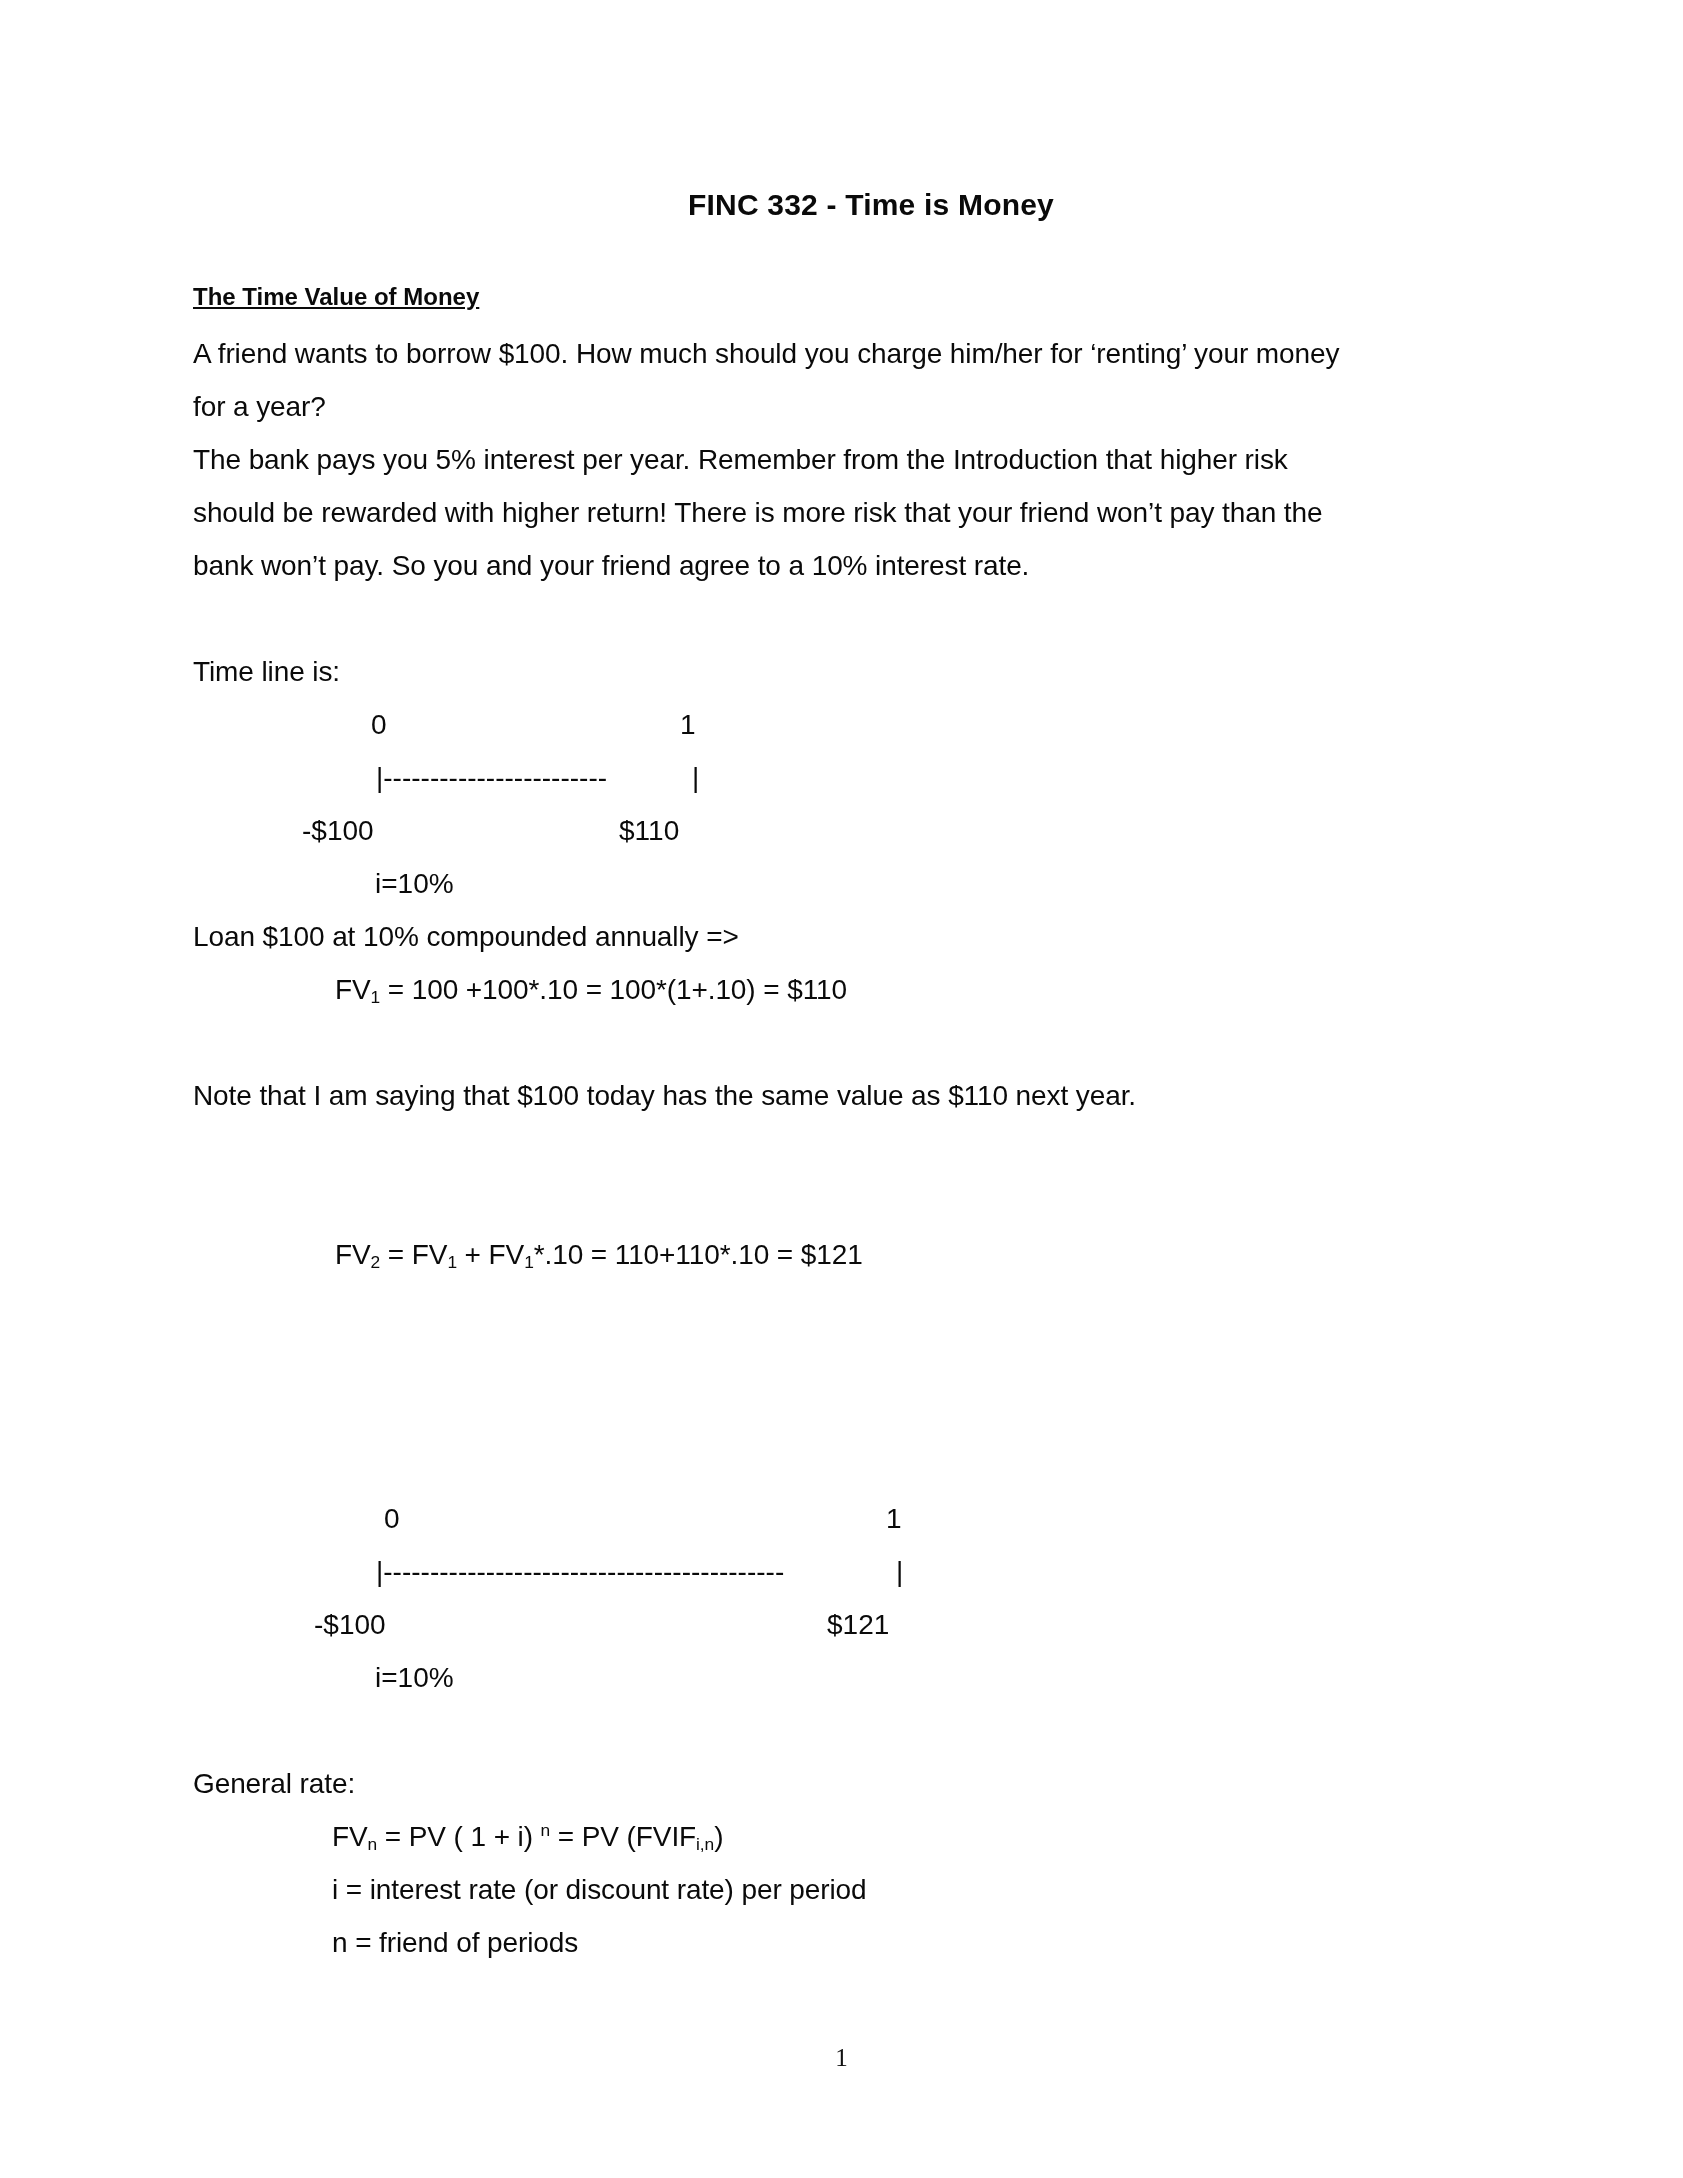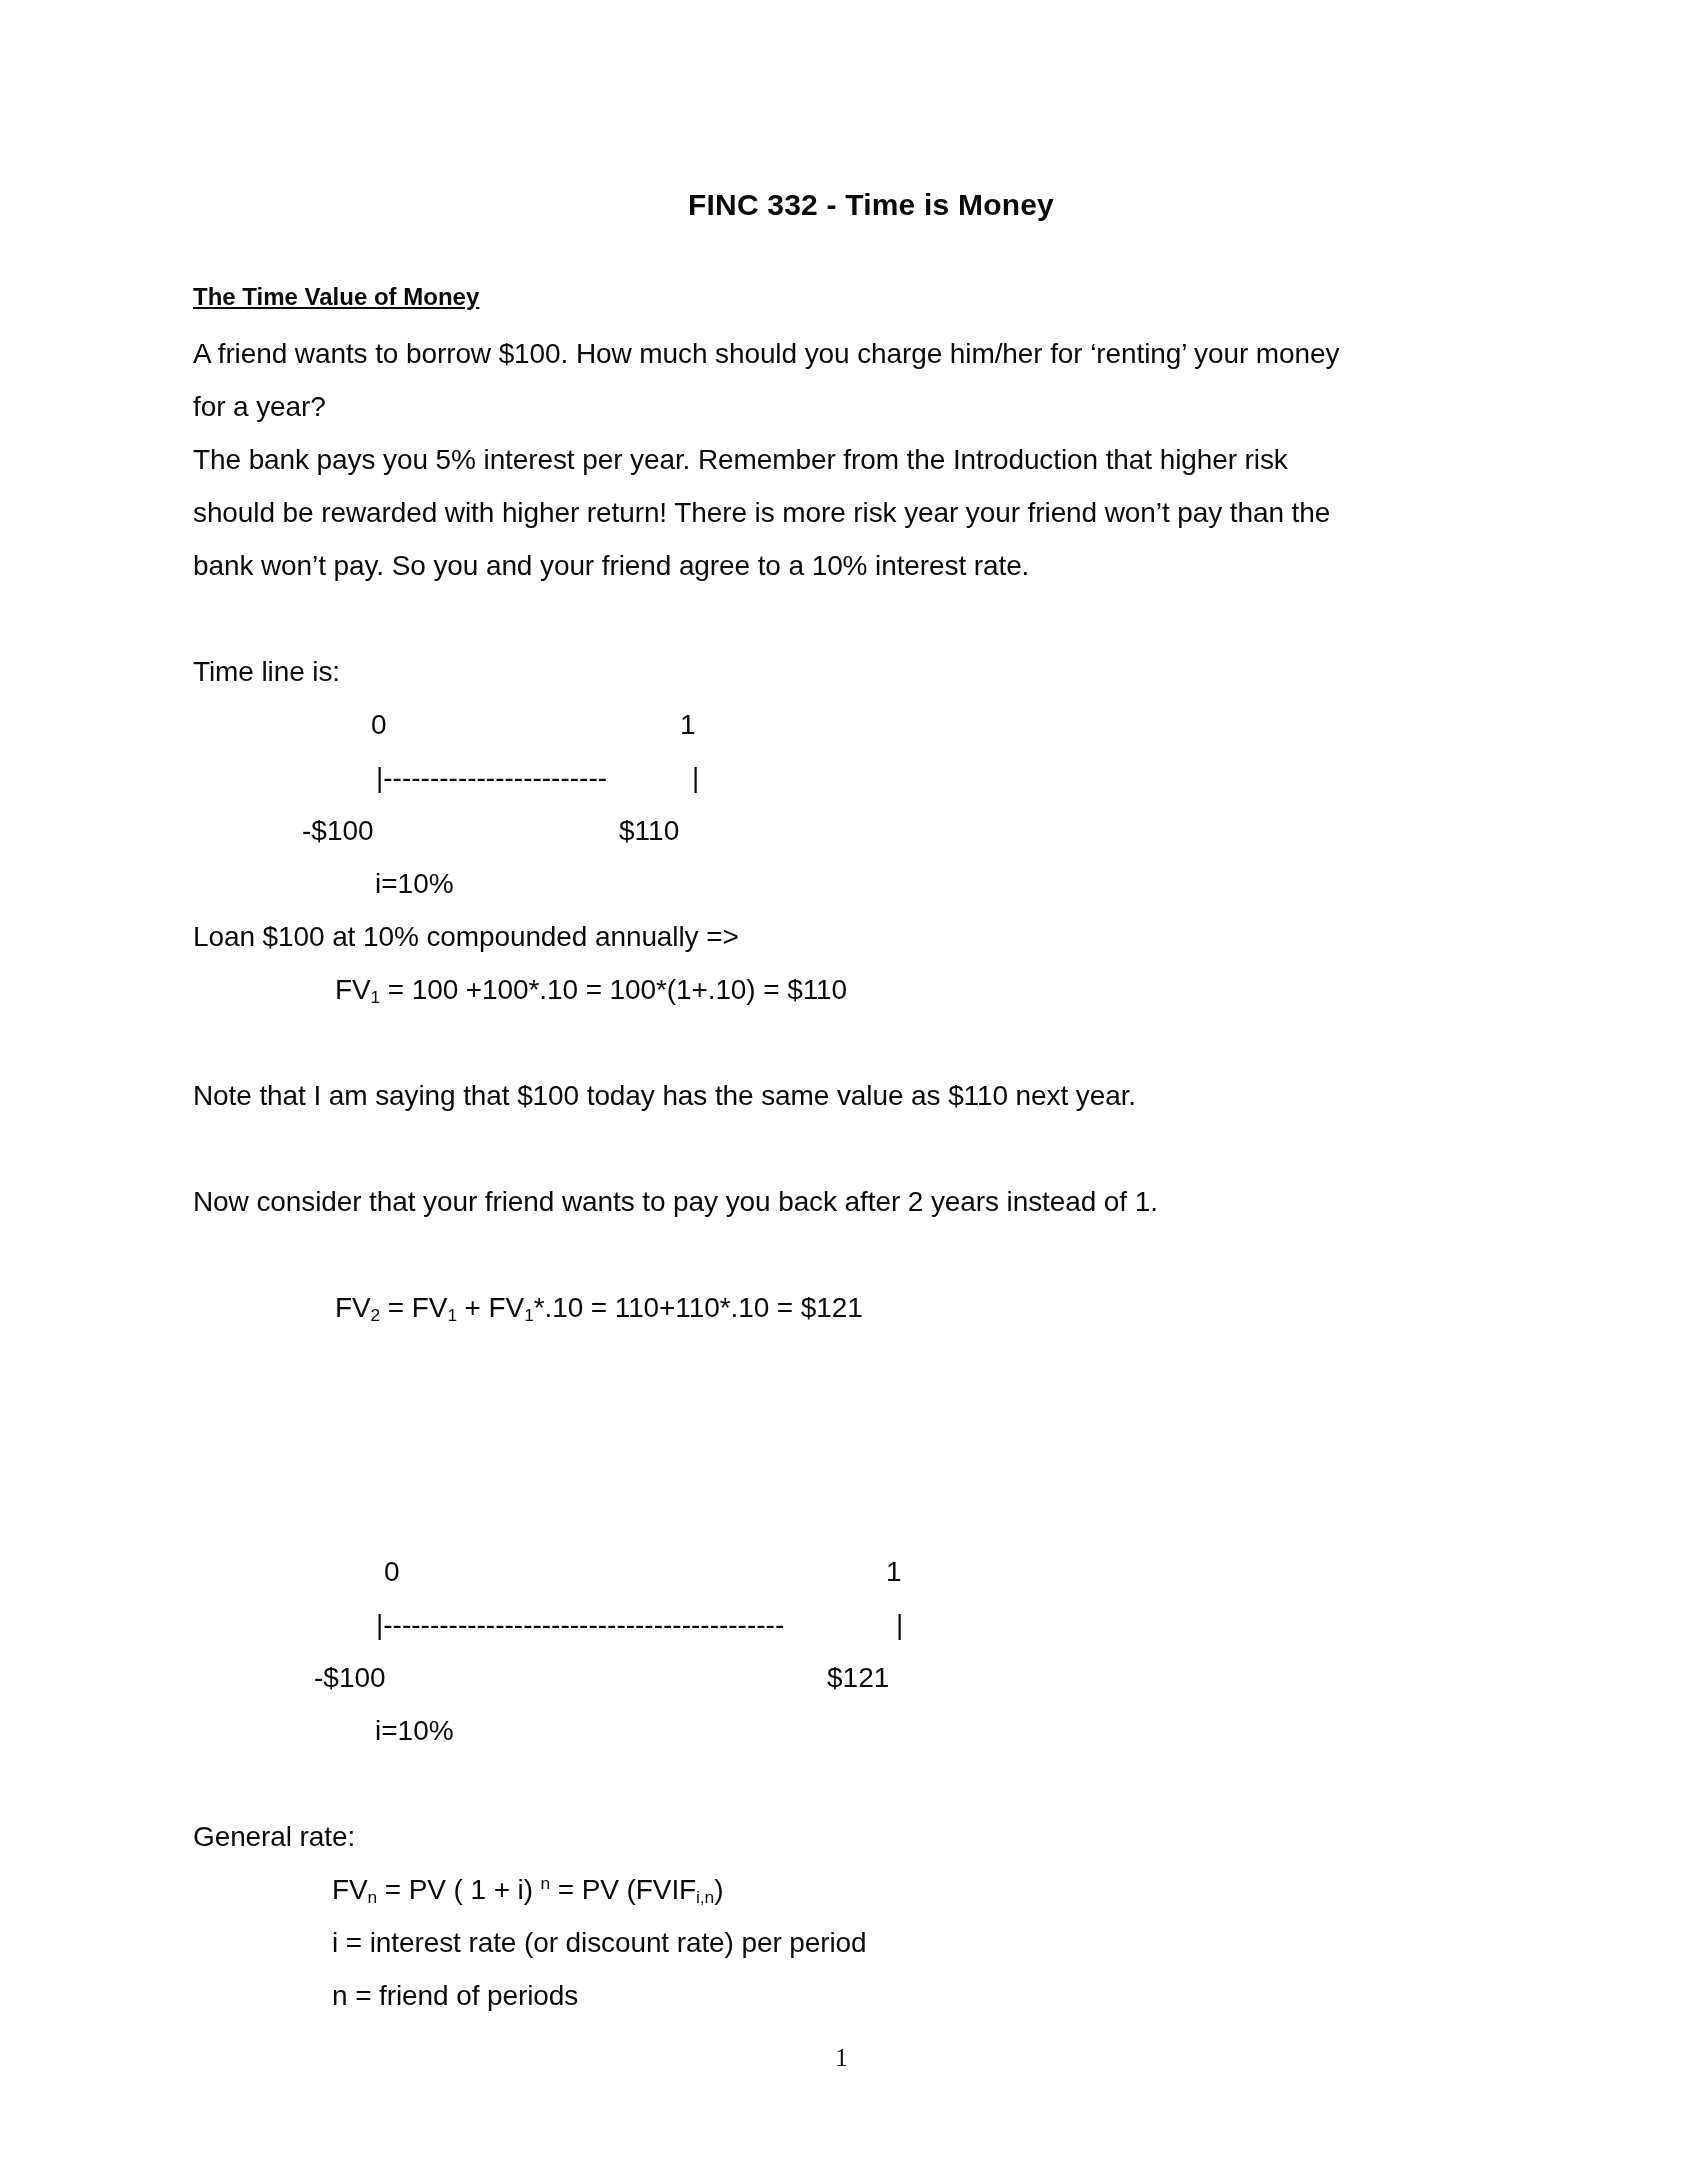"should be rewarded with higher" div.para { text: year -> that }
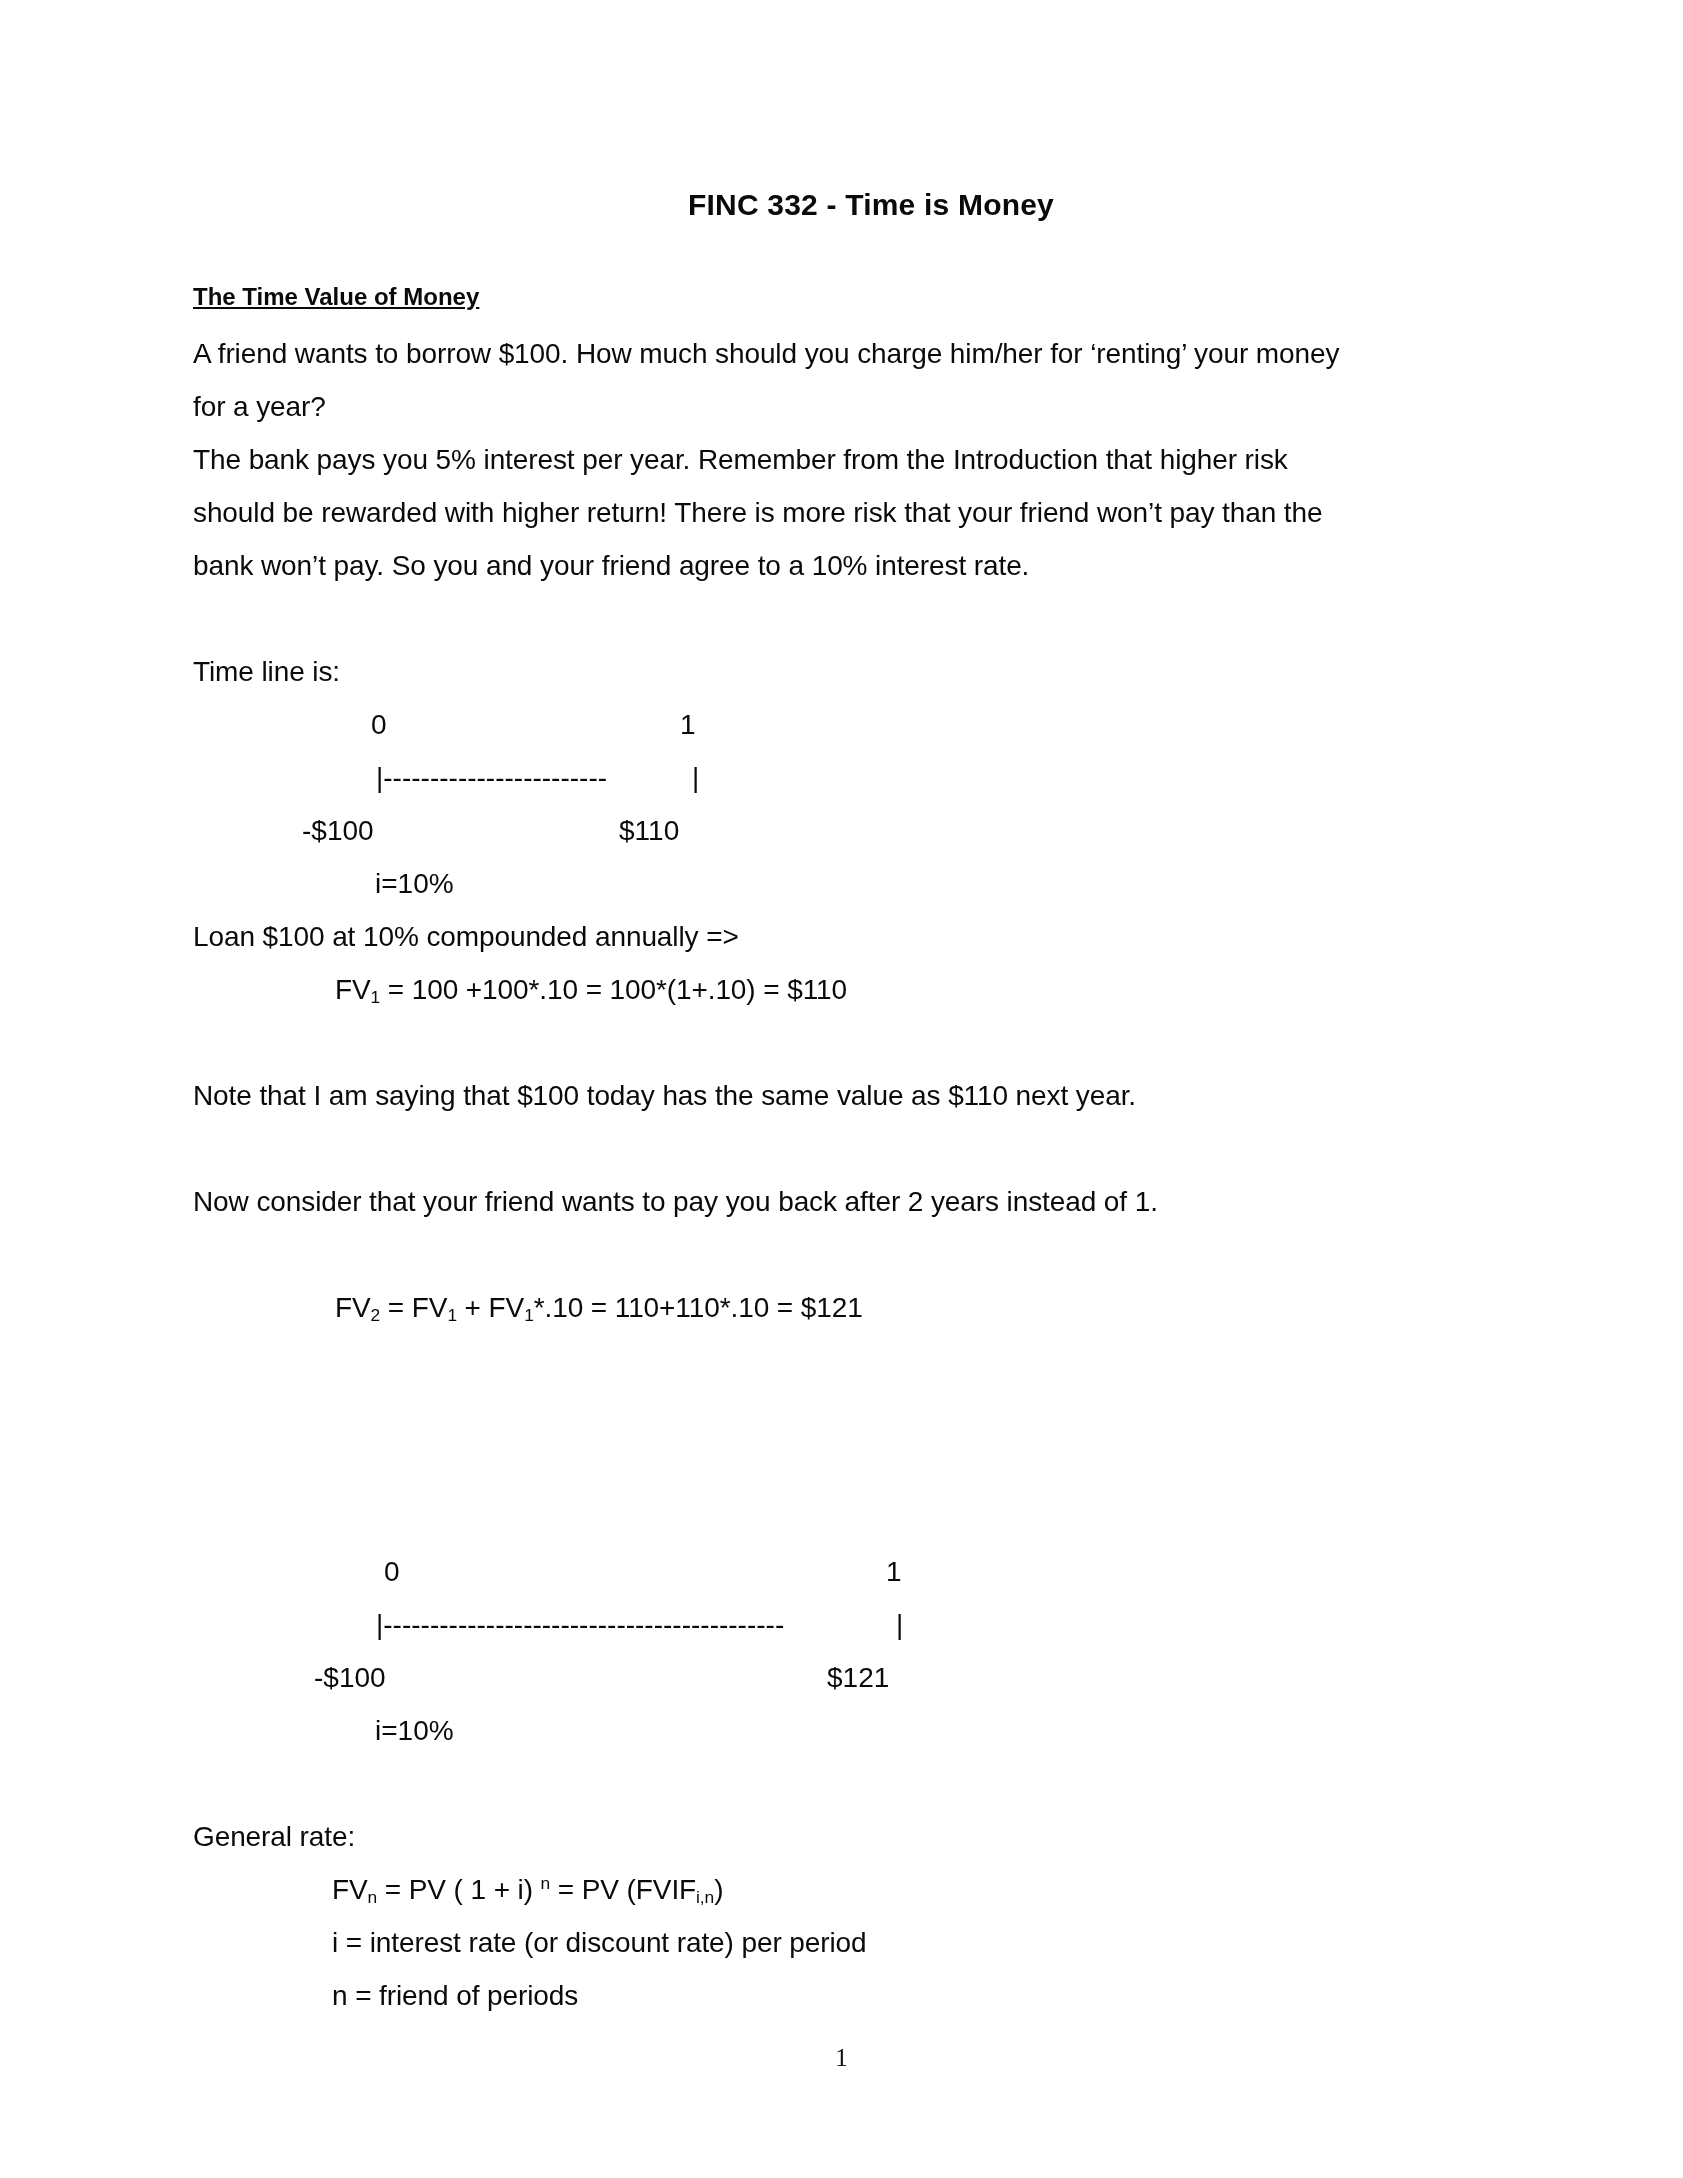"Now consider that your friend" div.para { html: <div>Now consider that your friend wants to pay you back after 2 years instead of 1.</div> -> none }
